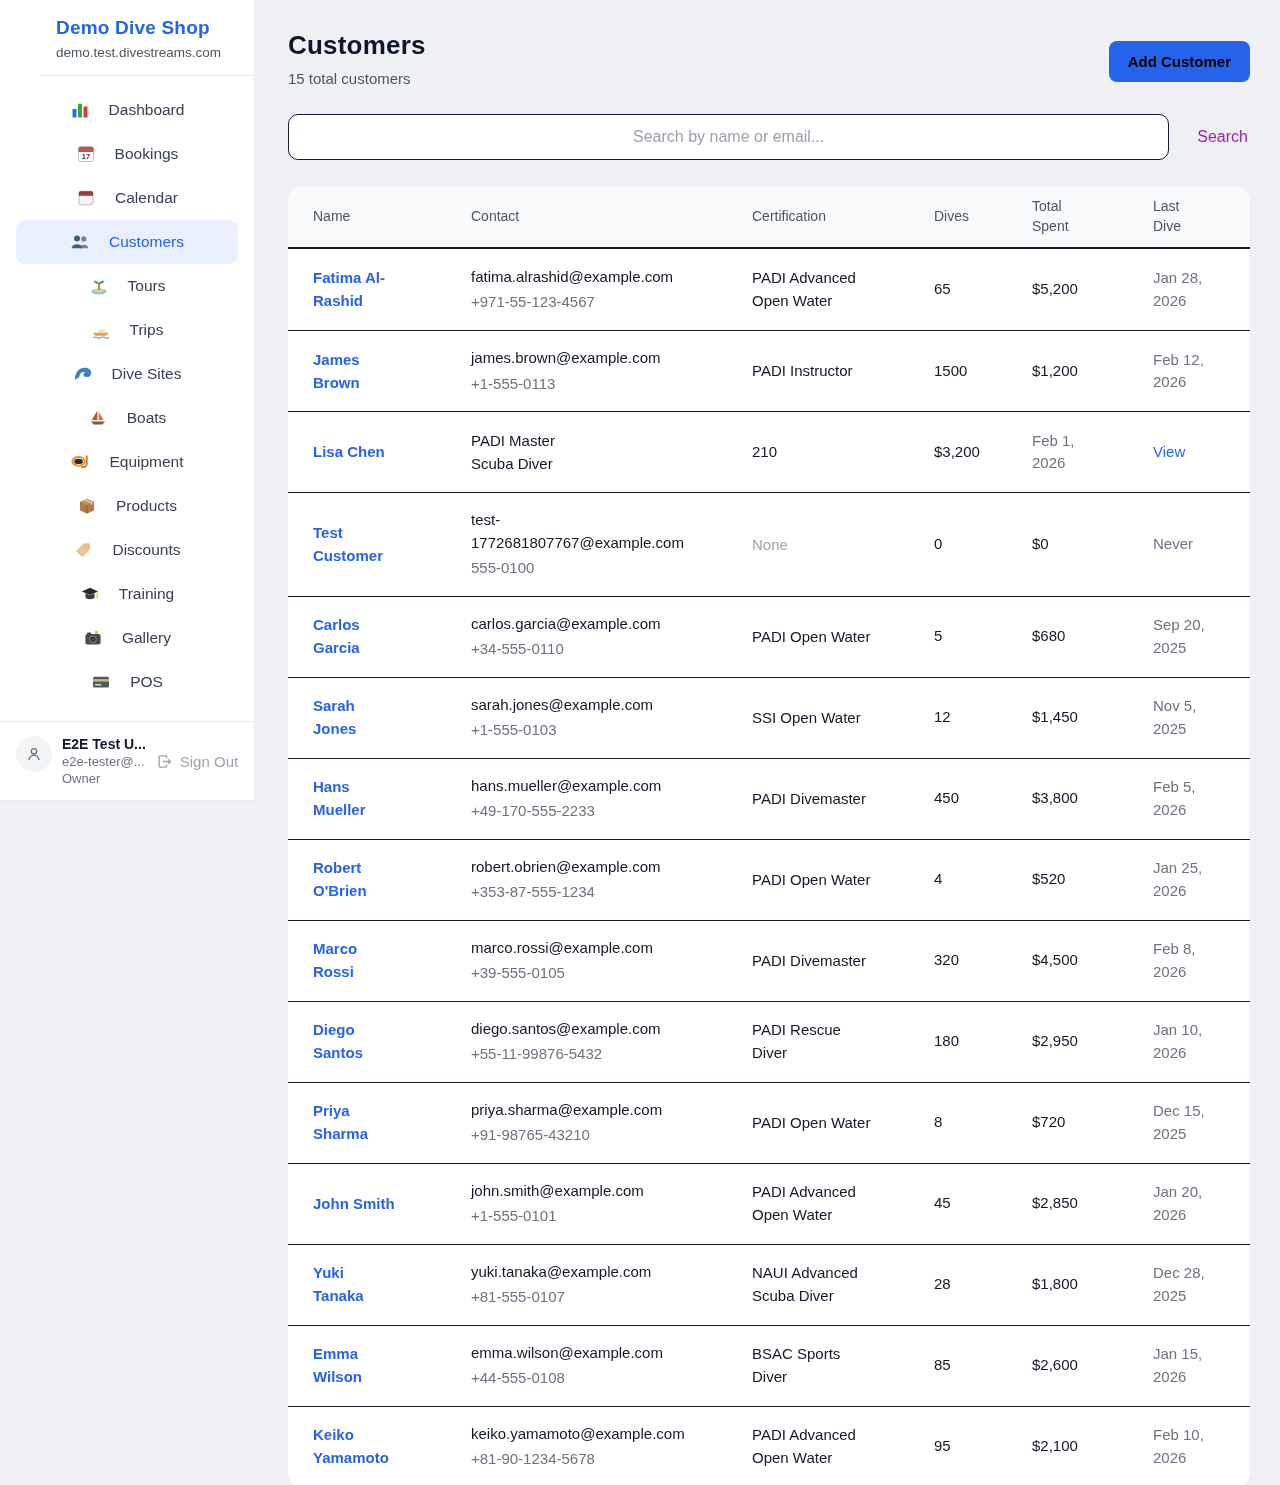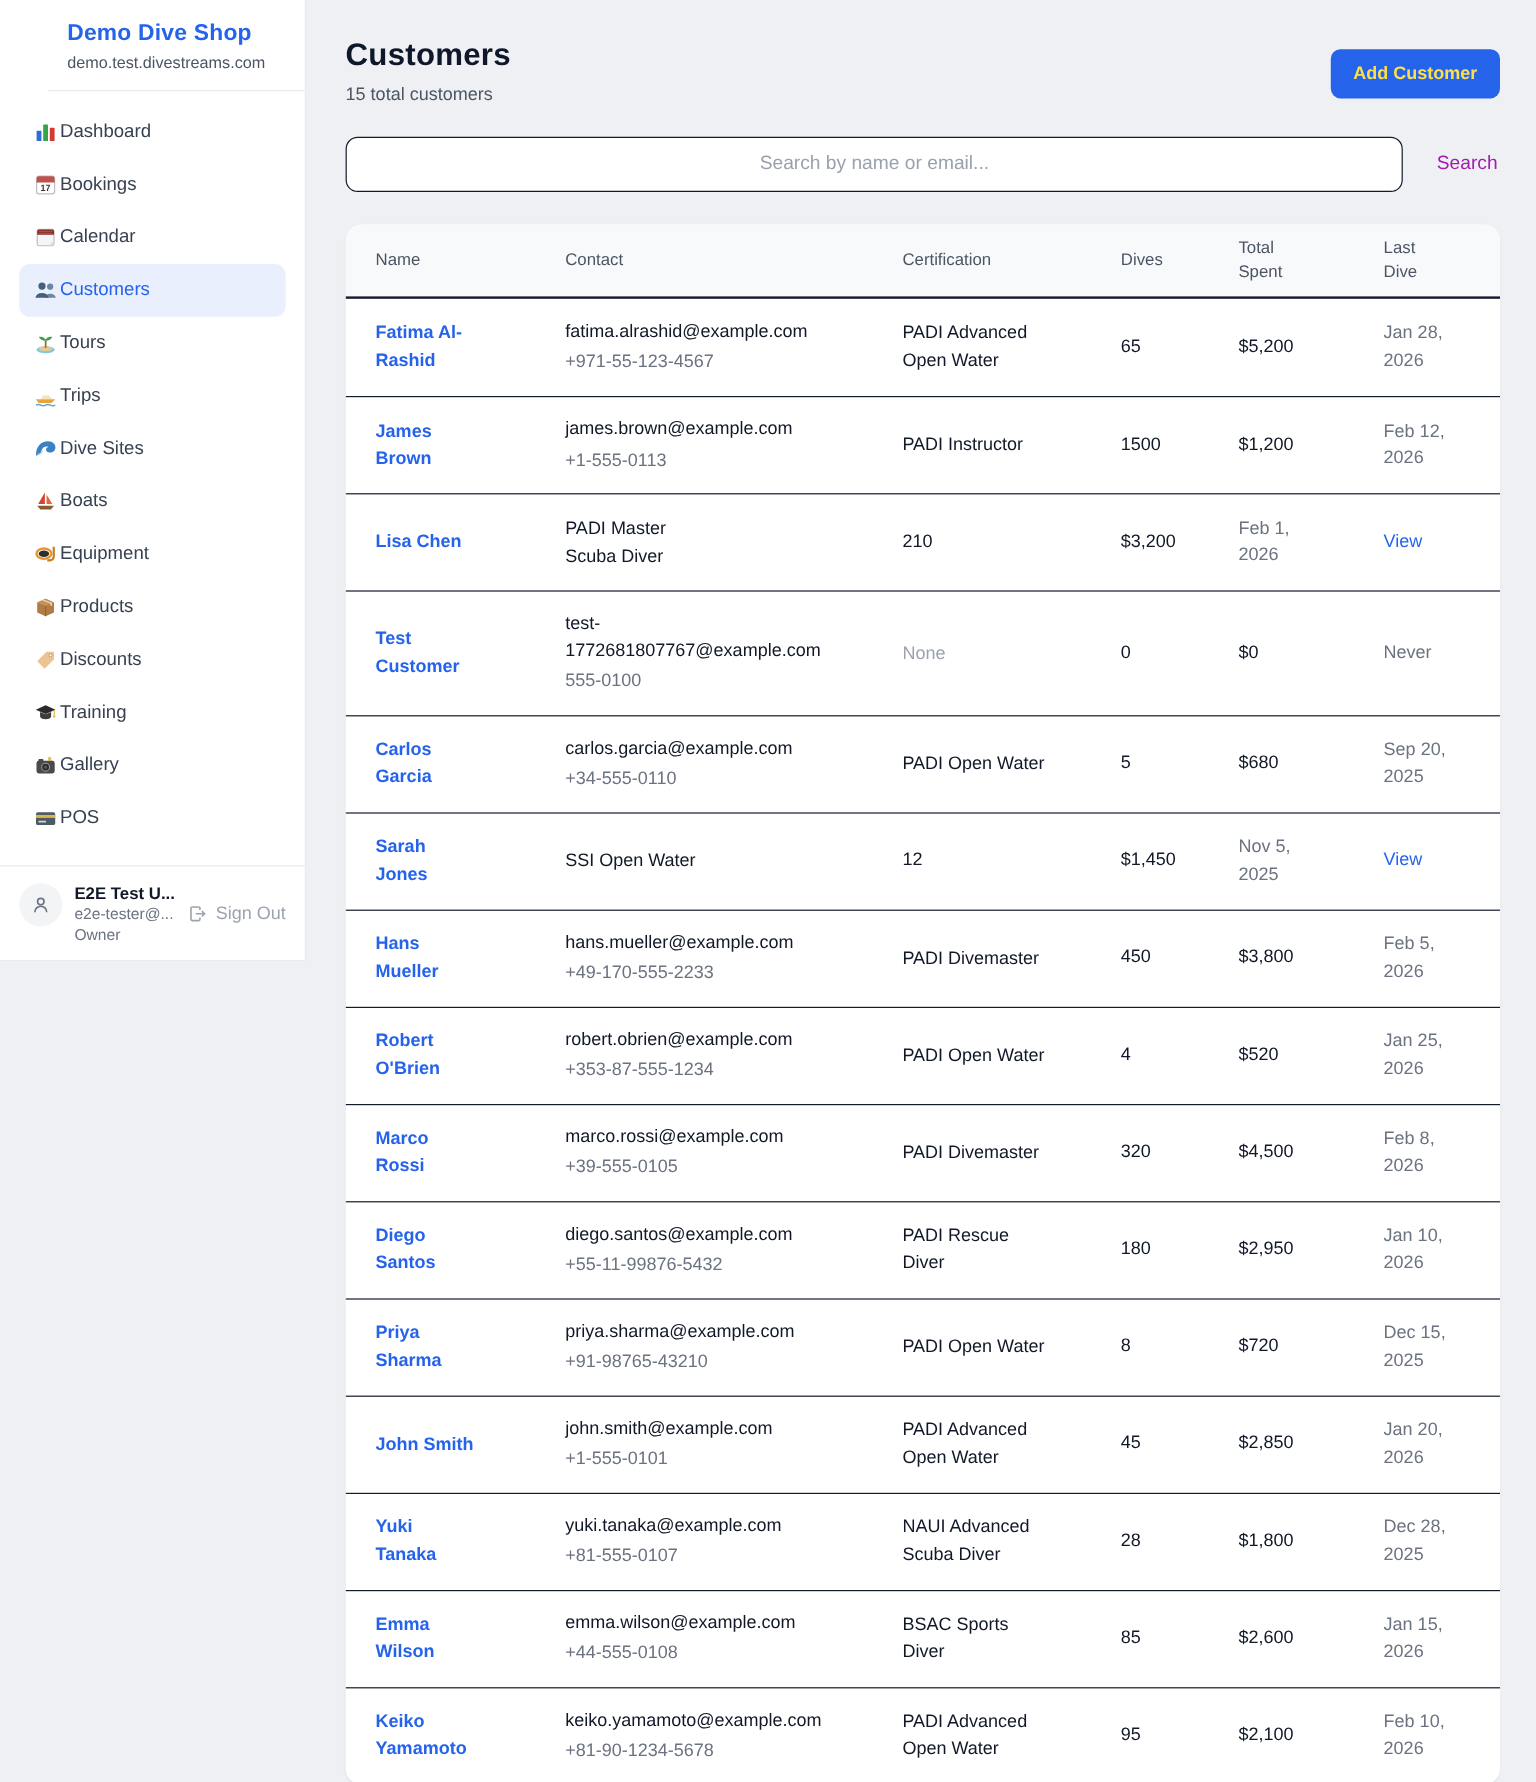"Add Customer" .btn-primary { color: #fde047 -> #000000 }
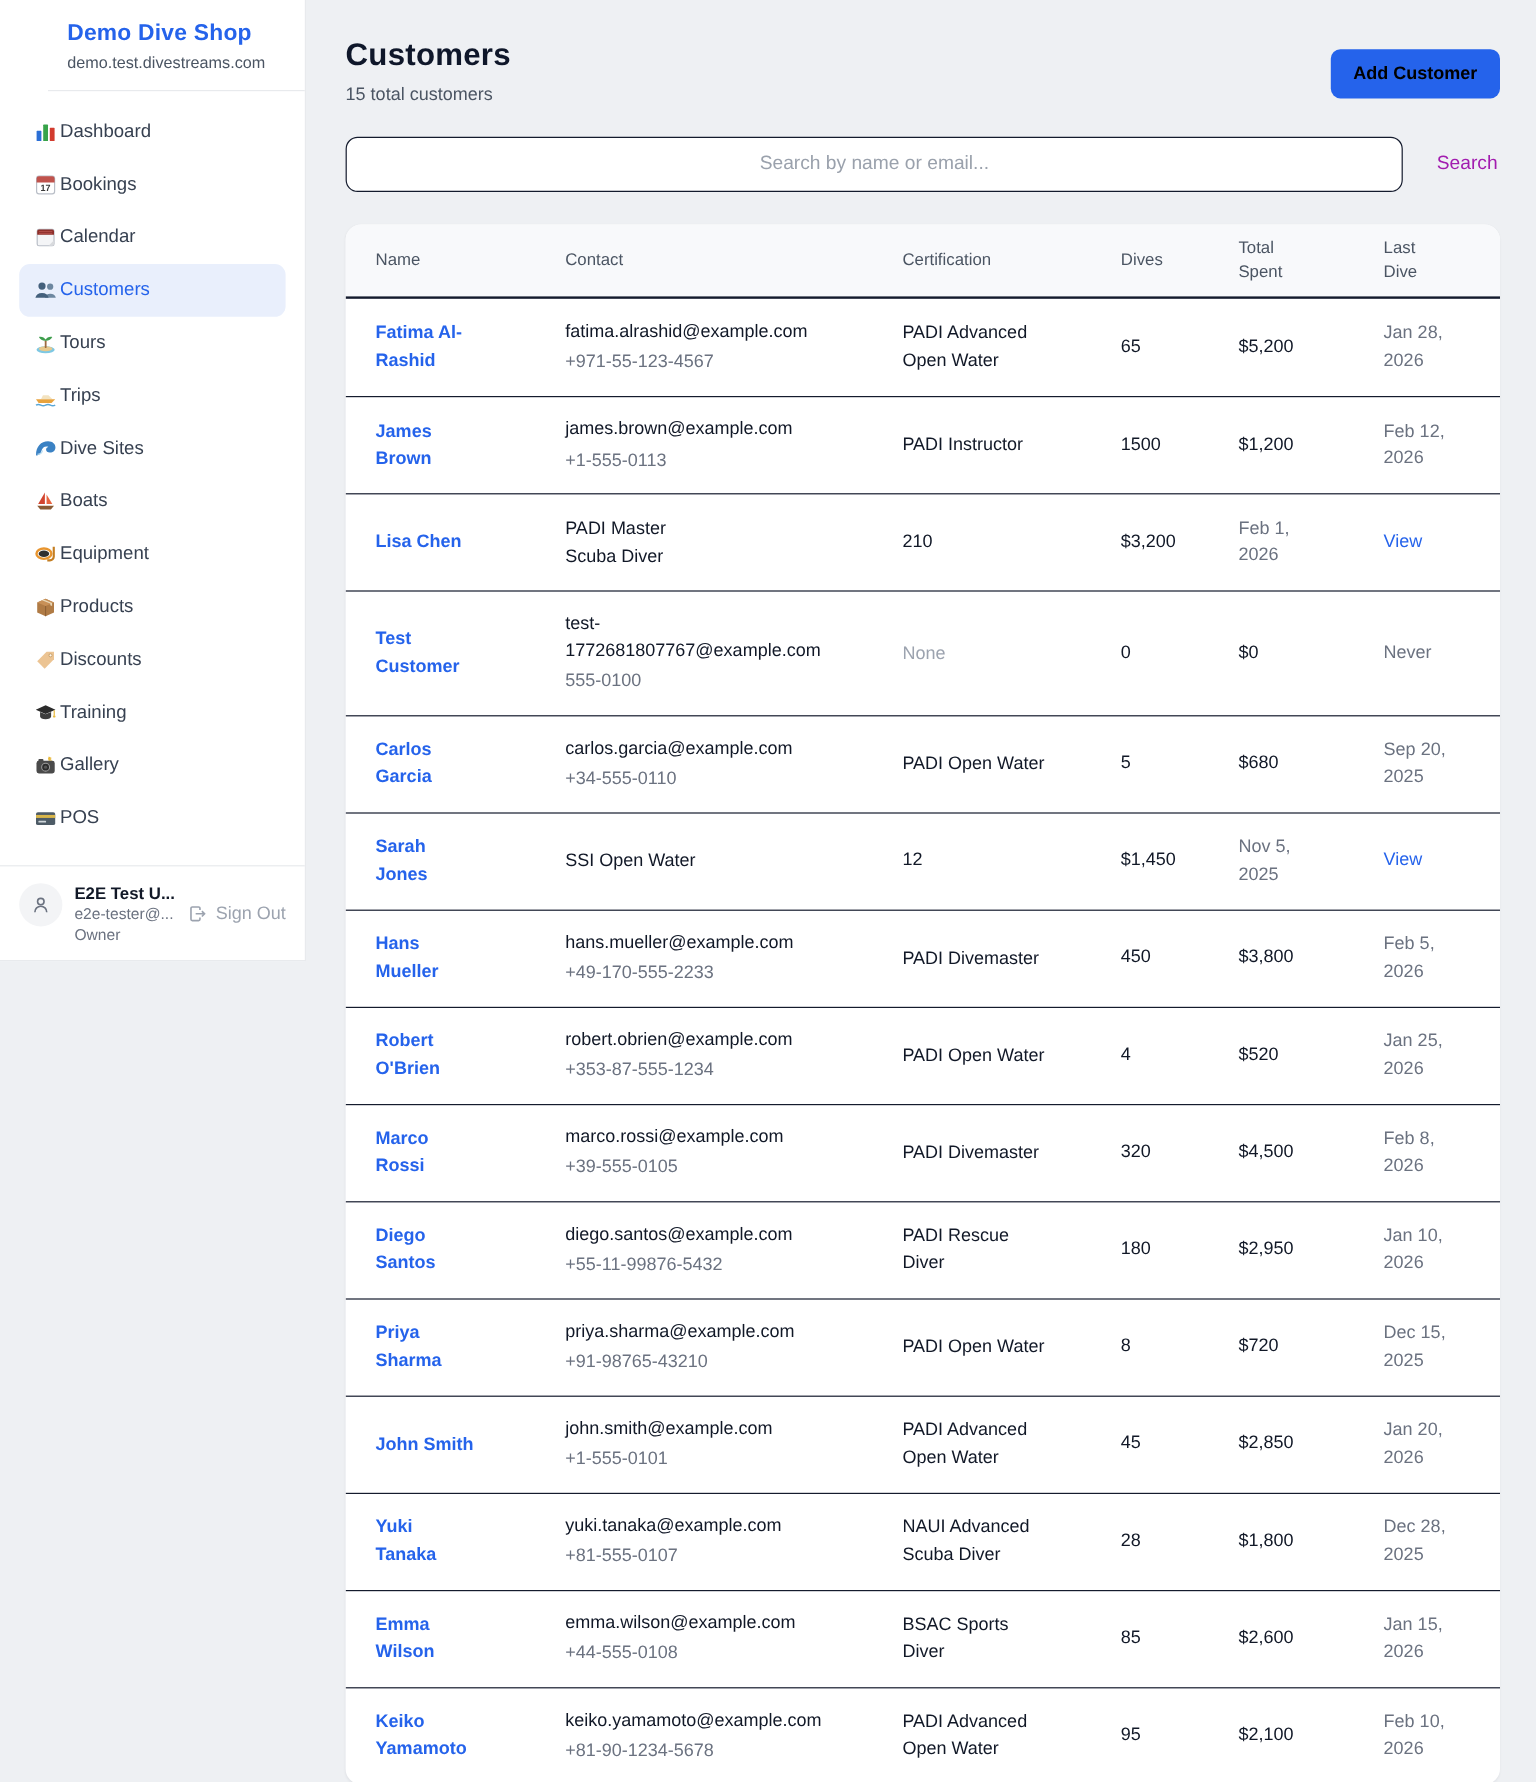"Dashboard" .nav-item { gap: 2px -> 19px; justify-content: none -> center }
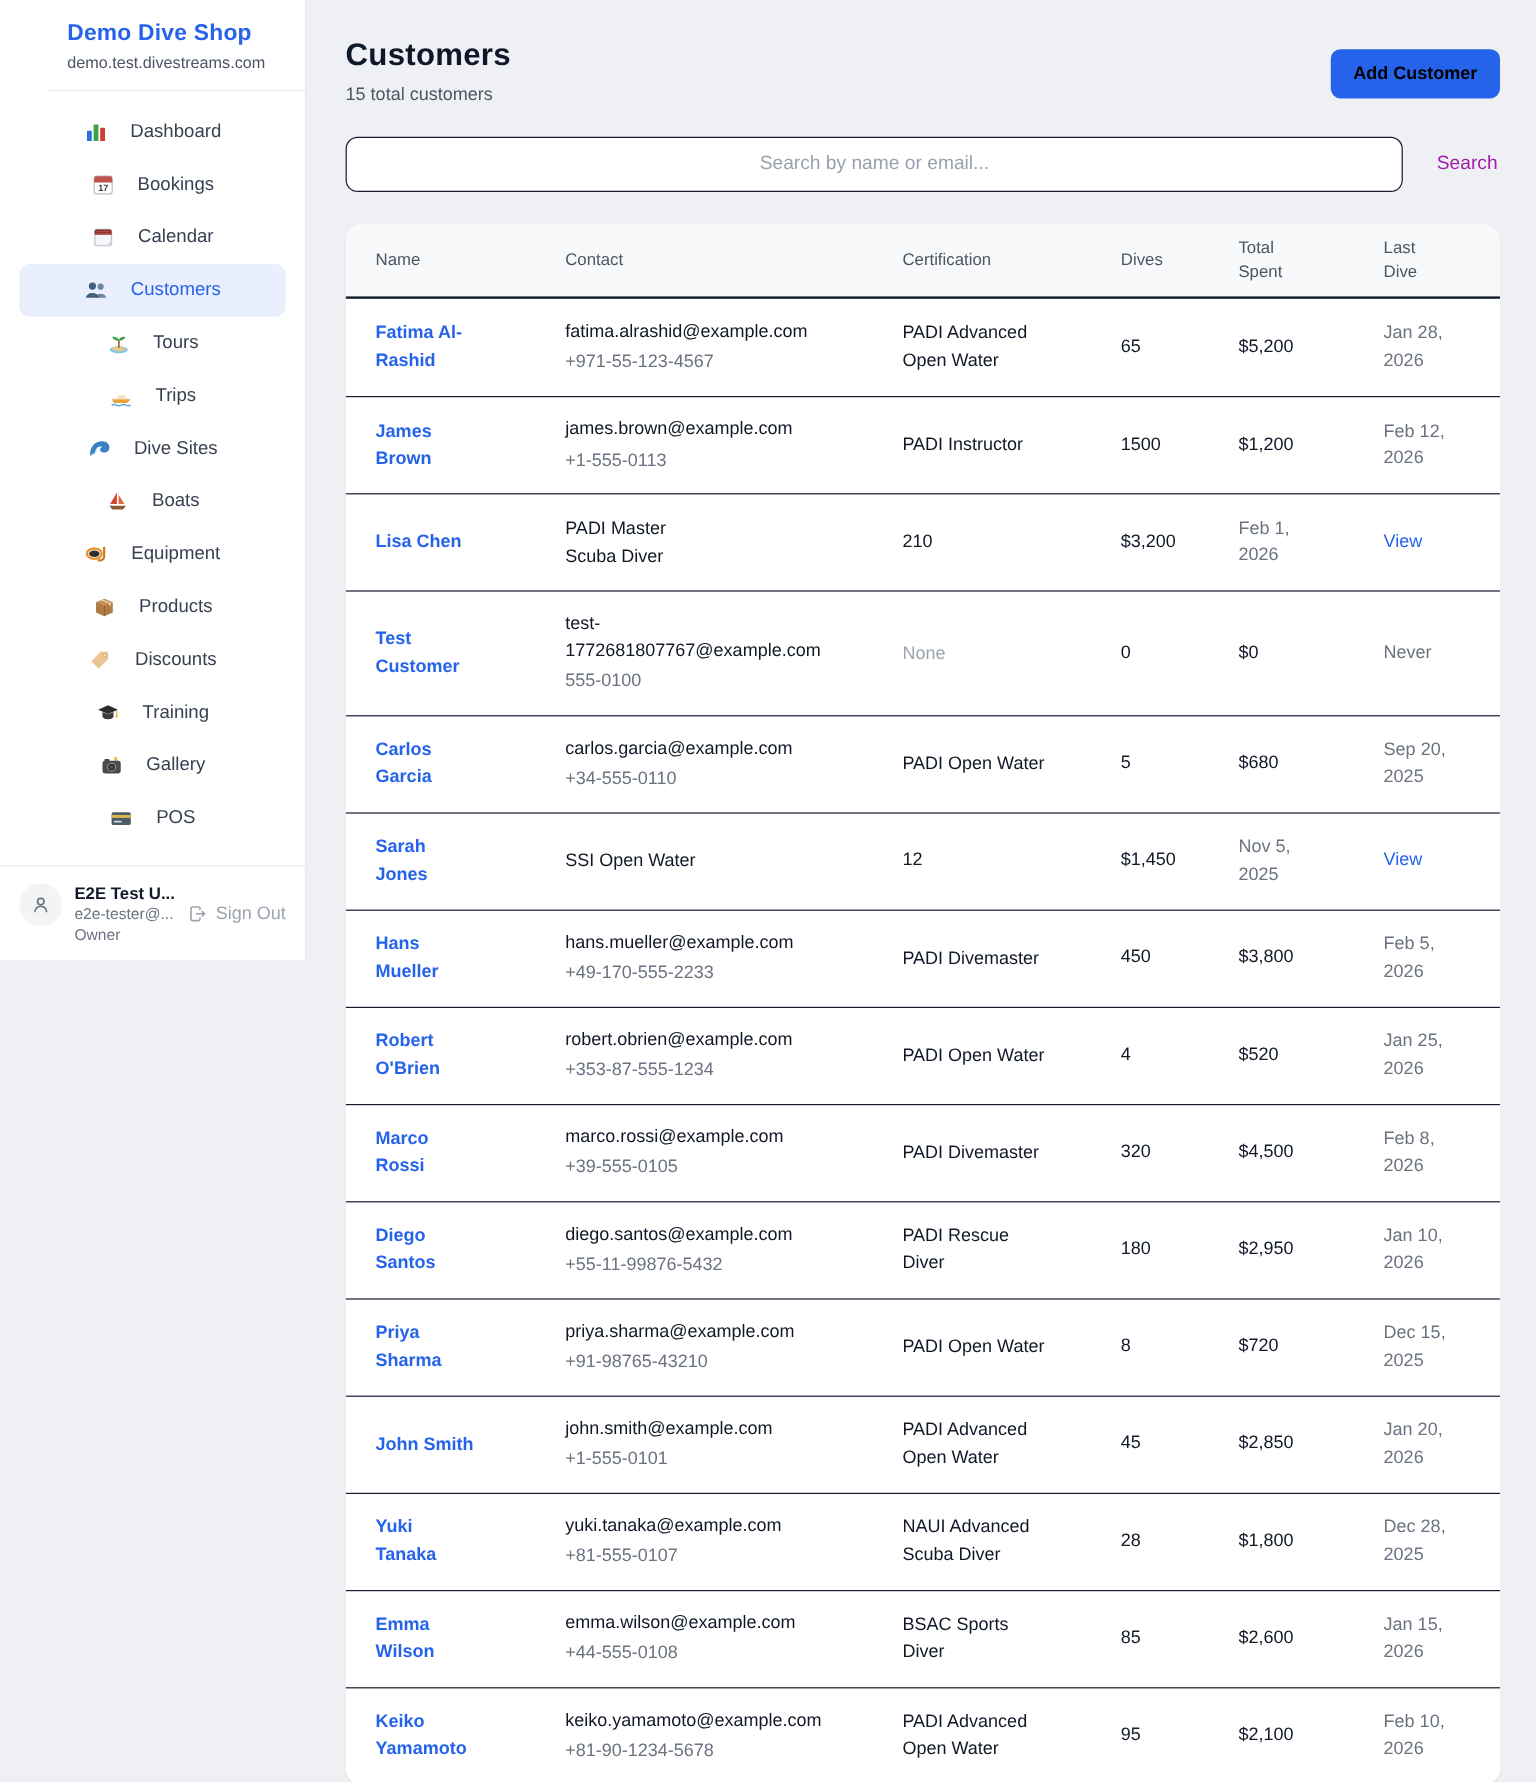"sarah.jones@example.com" div { html: none -> <div> <div>sarah.jones@example.com</div> <div>+1-555-0103</div> </div> }
